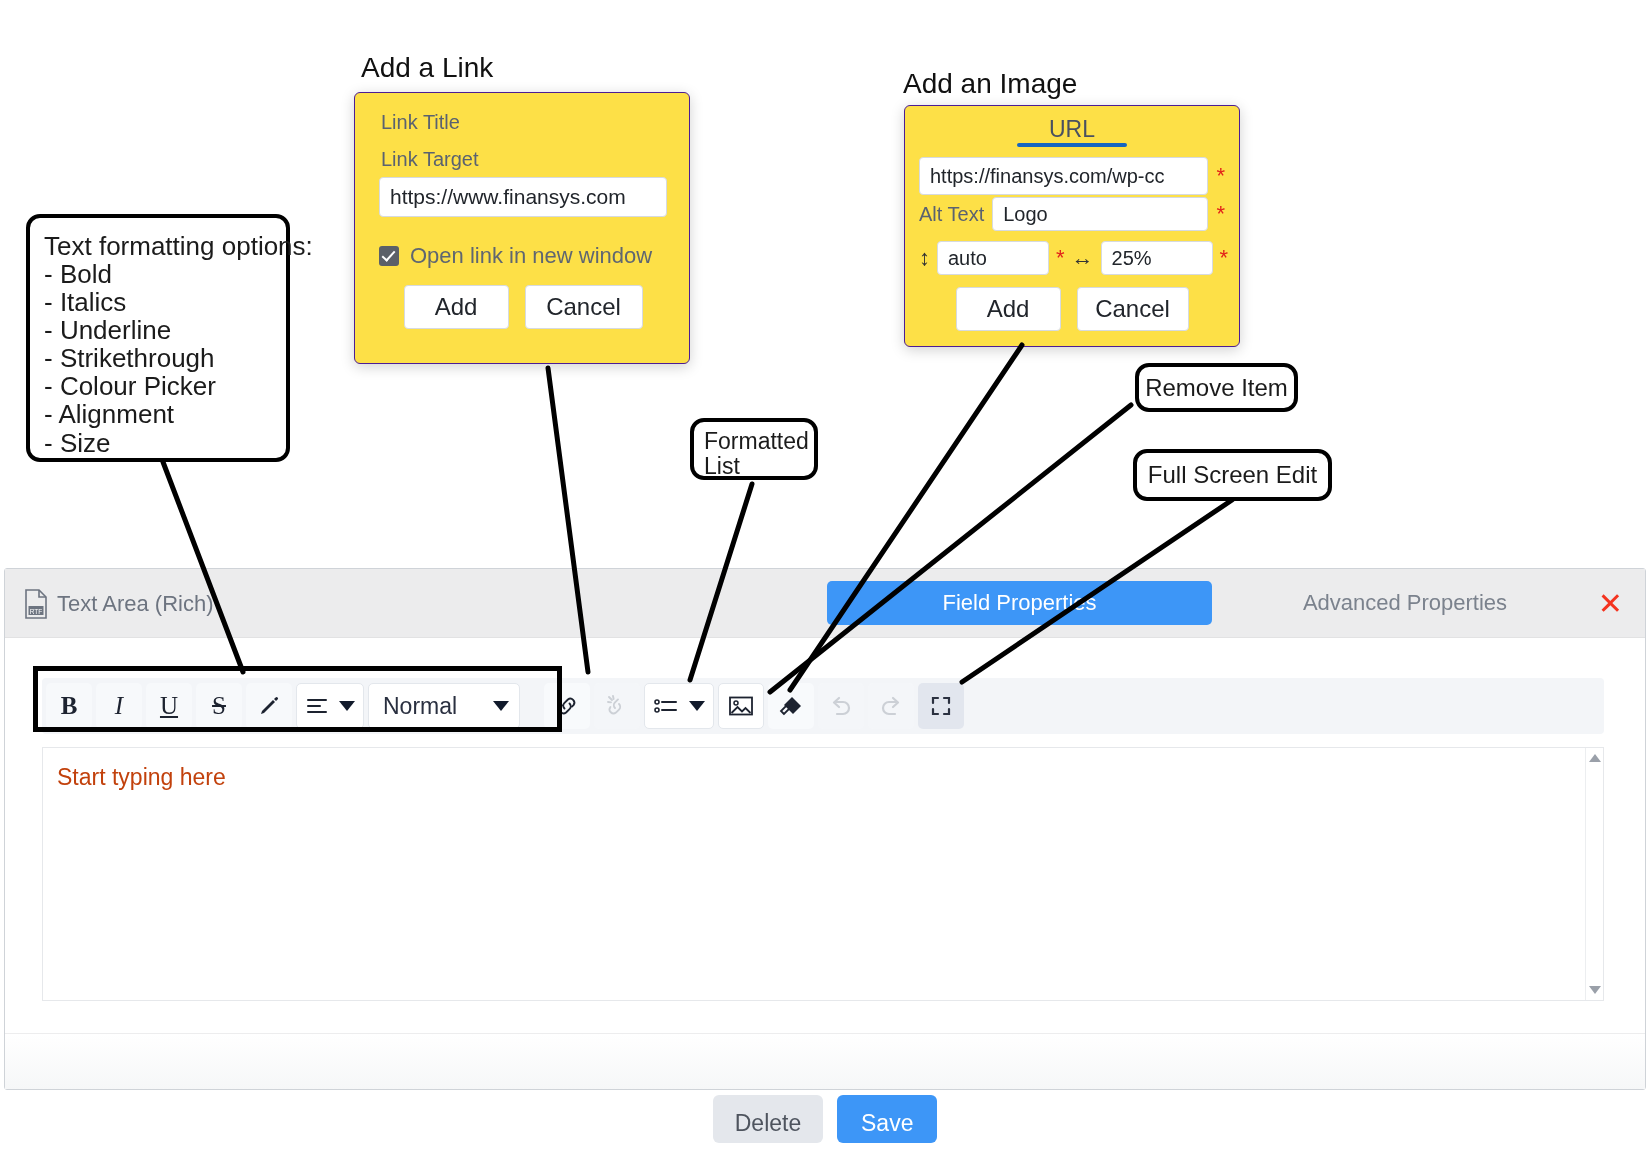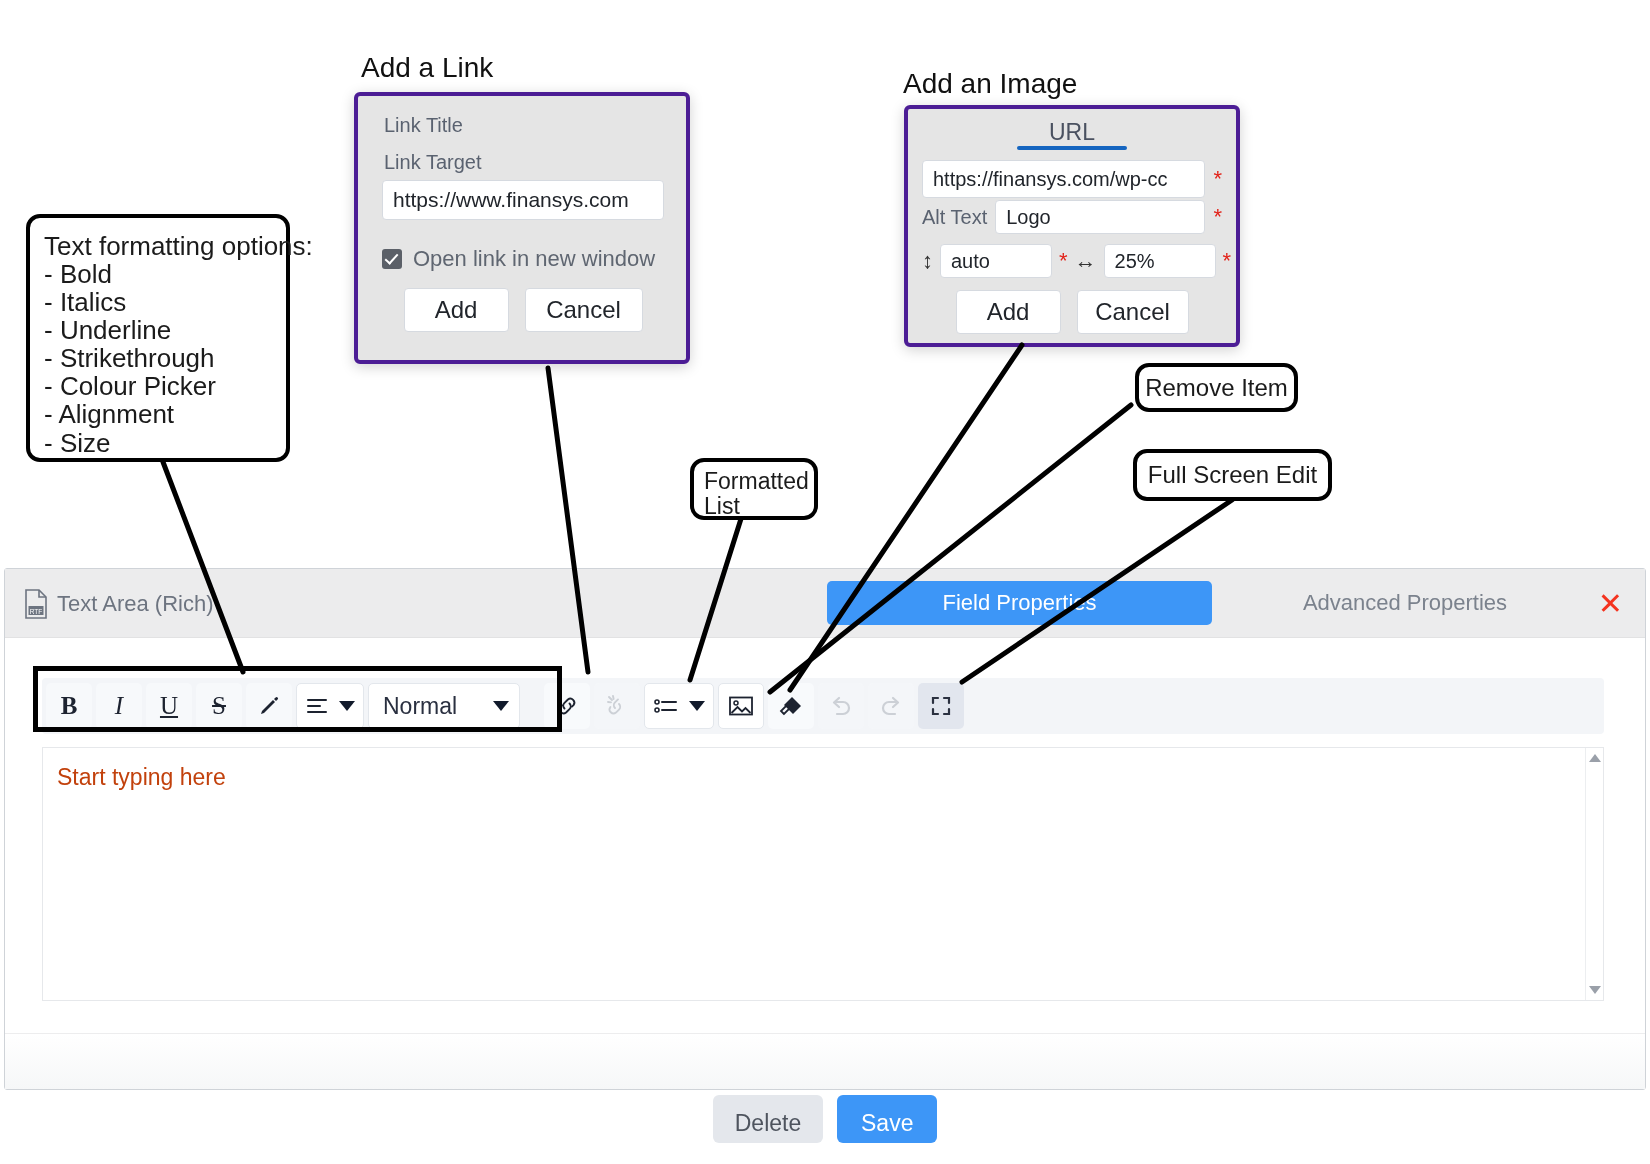"Link Title" .popup { background: #e5e5e5 -> #fde047; border: 4px solid #4c1d95 -> 1px solid #4c1d95 }
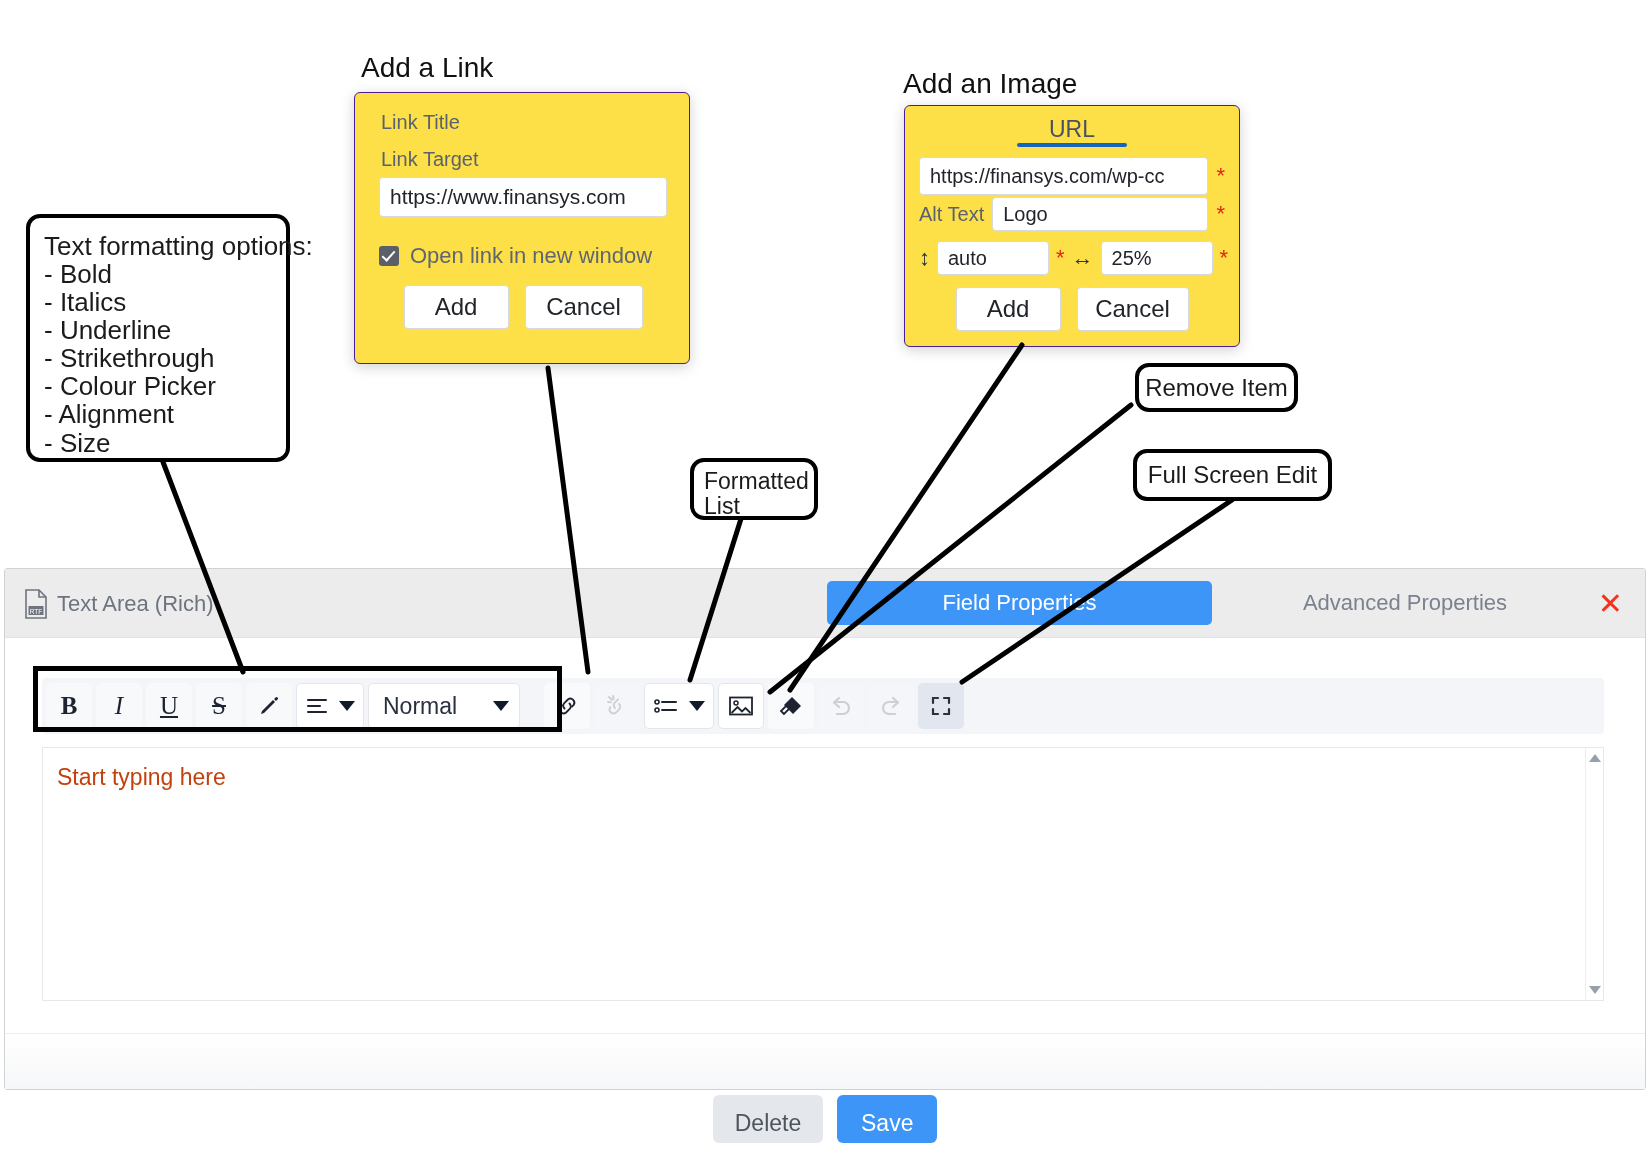"Formatted" div.callout { margin-top: 40px -> none }
